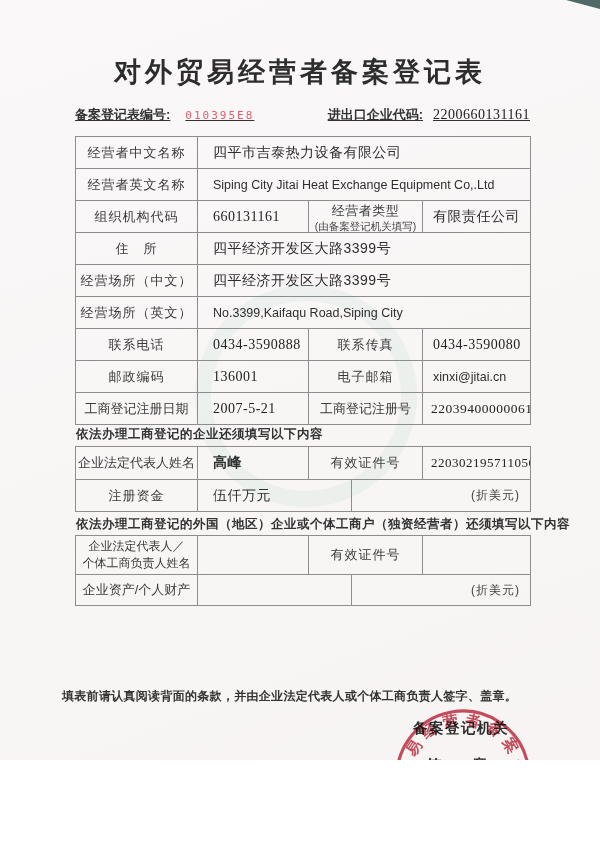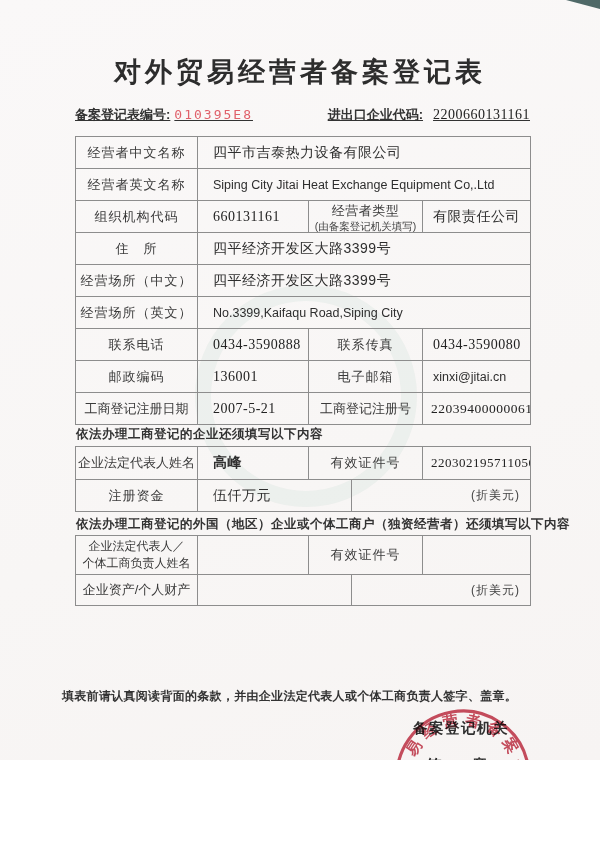"010395E8" .form-no { font-size: 13px -> 11px; margin-left: 4px -> 15px }
